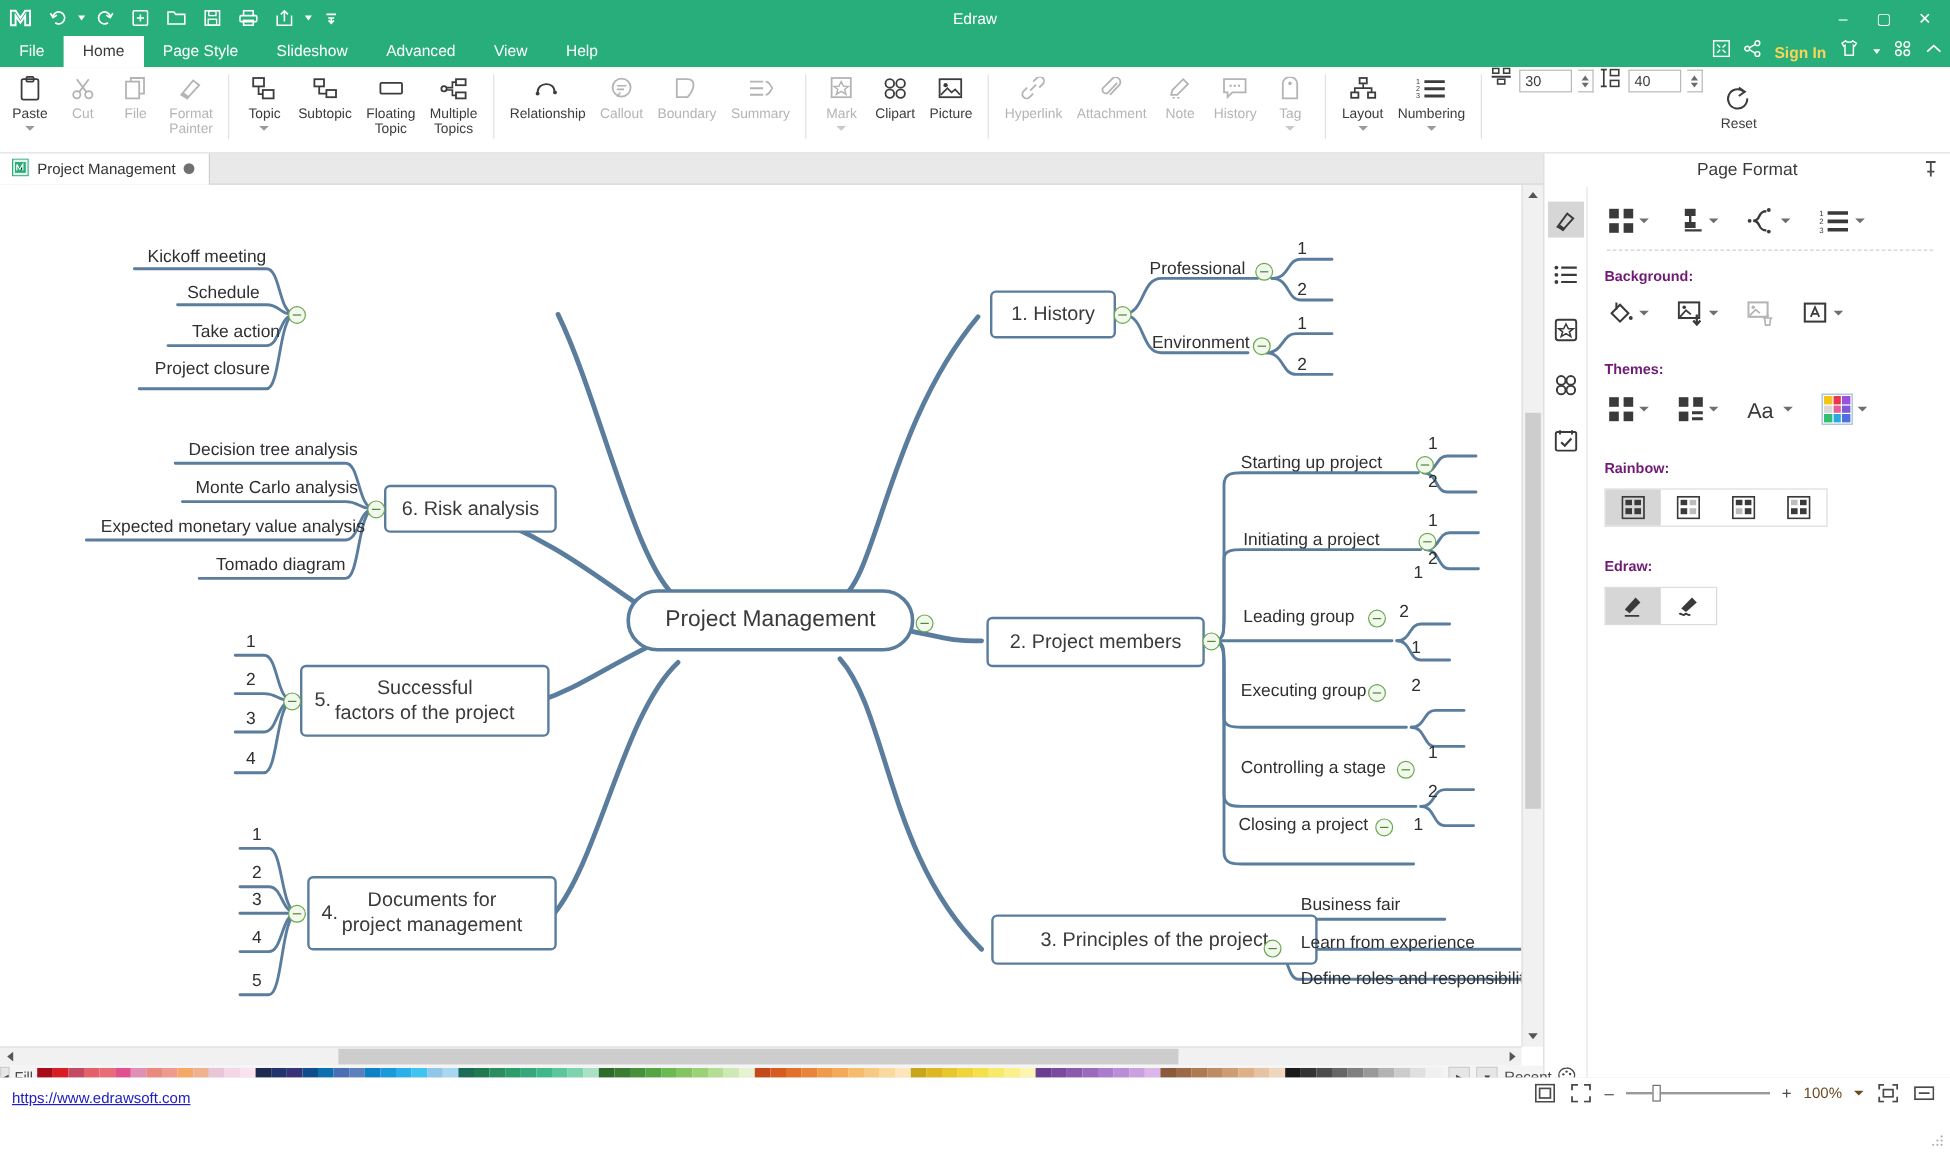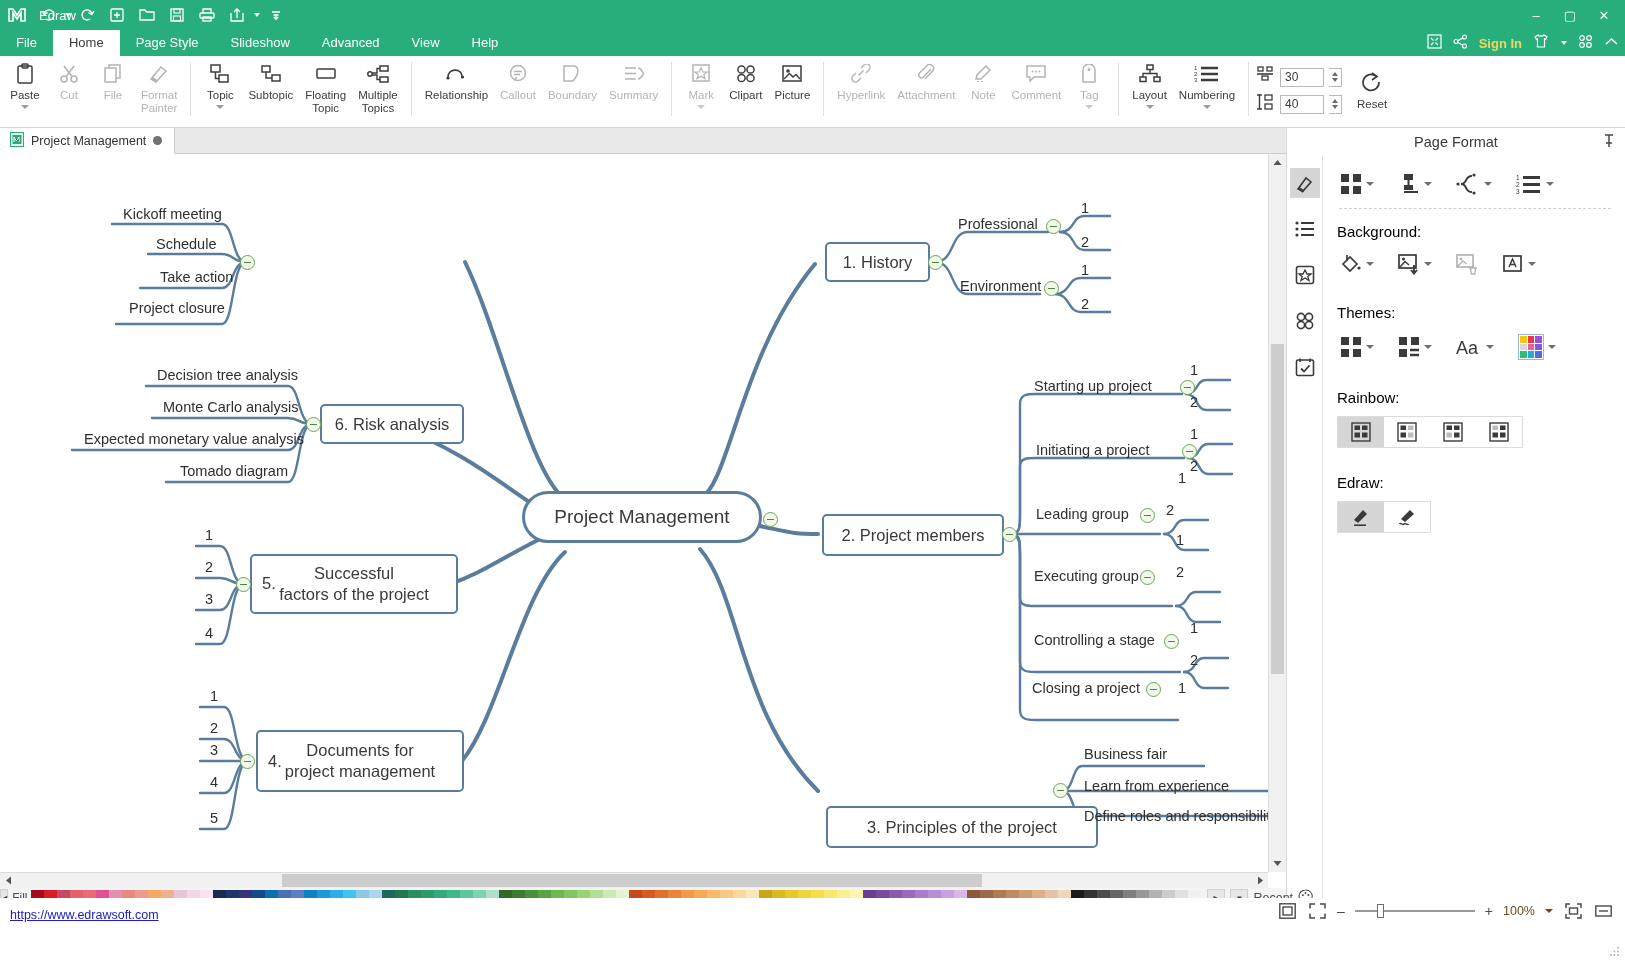"Edraw" .app-title { padding-left: 39px -> none; text-align: none -> center }
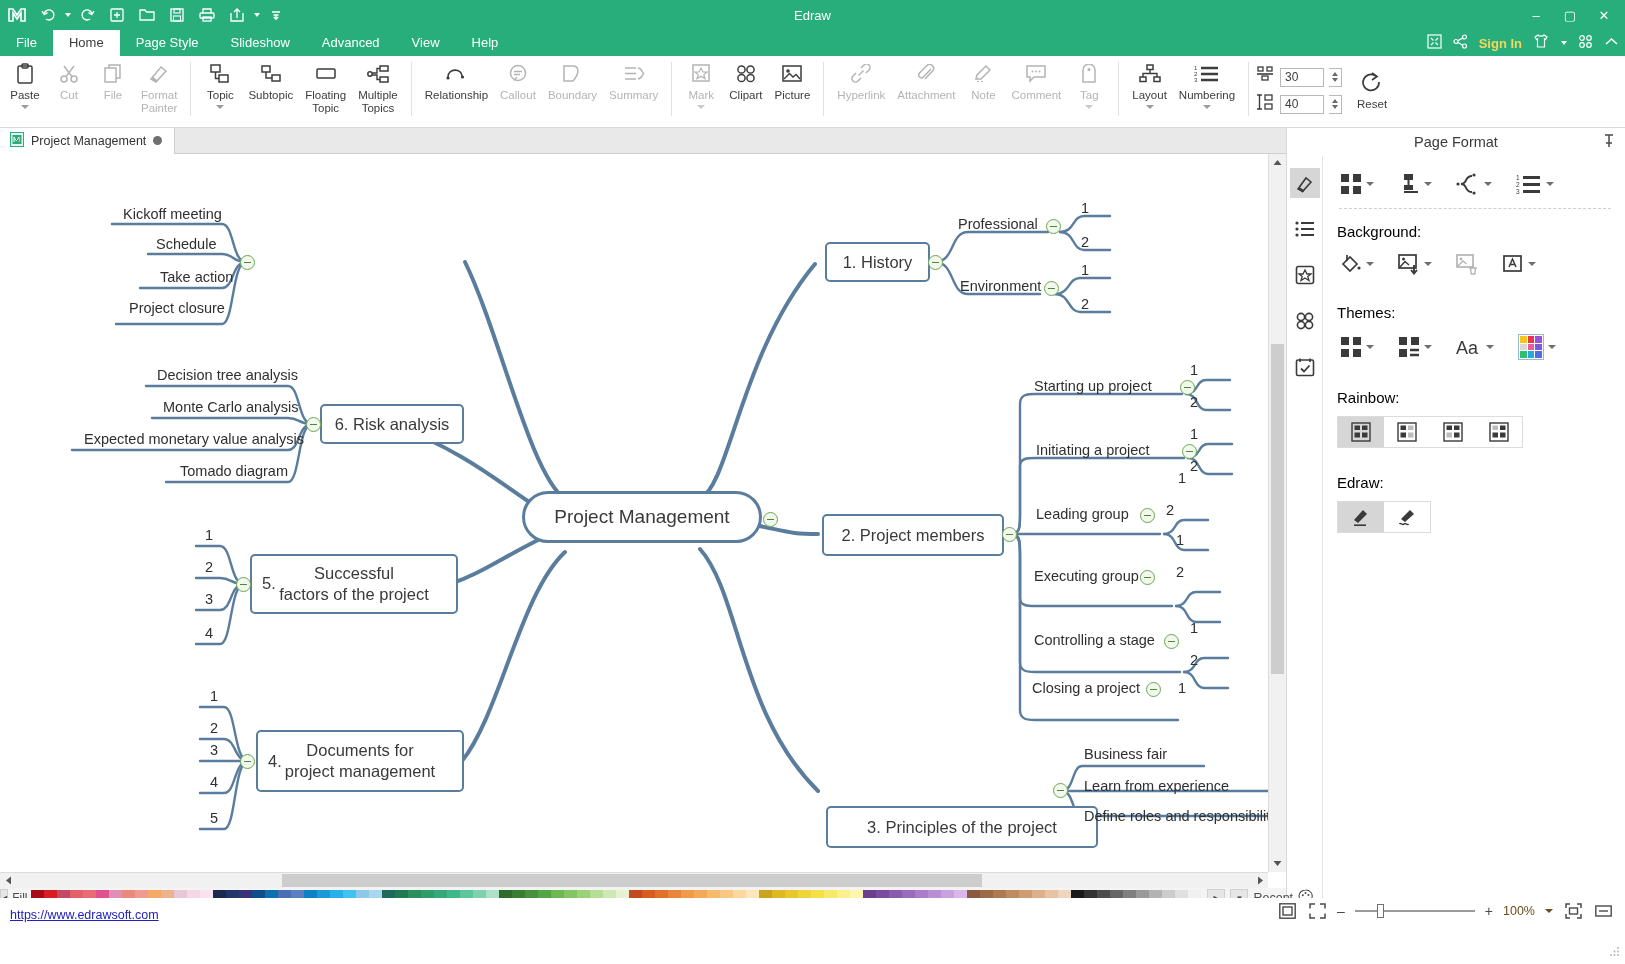"30" .spin-grp { flex-direction: column -> row; padding-top: 10px -> 0 }
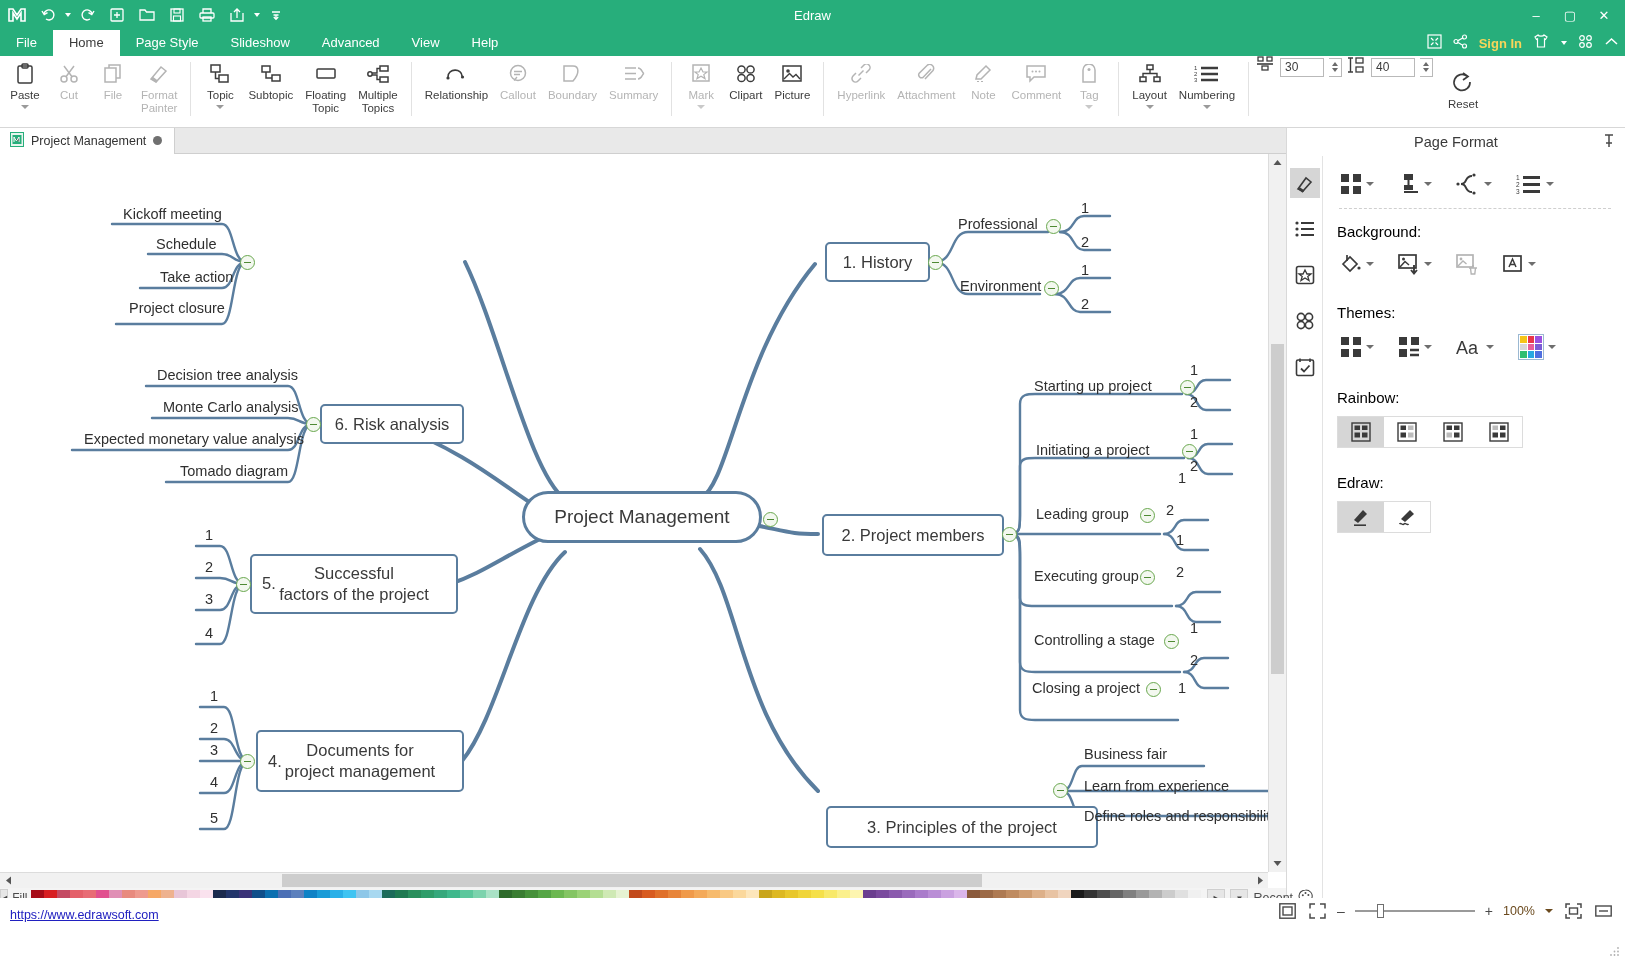"Comment" div.lbl { text: Comment -> History }
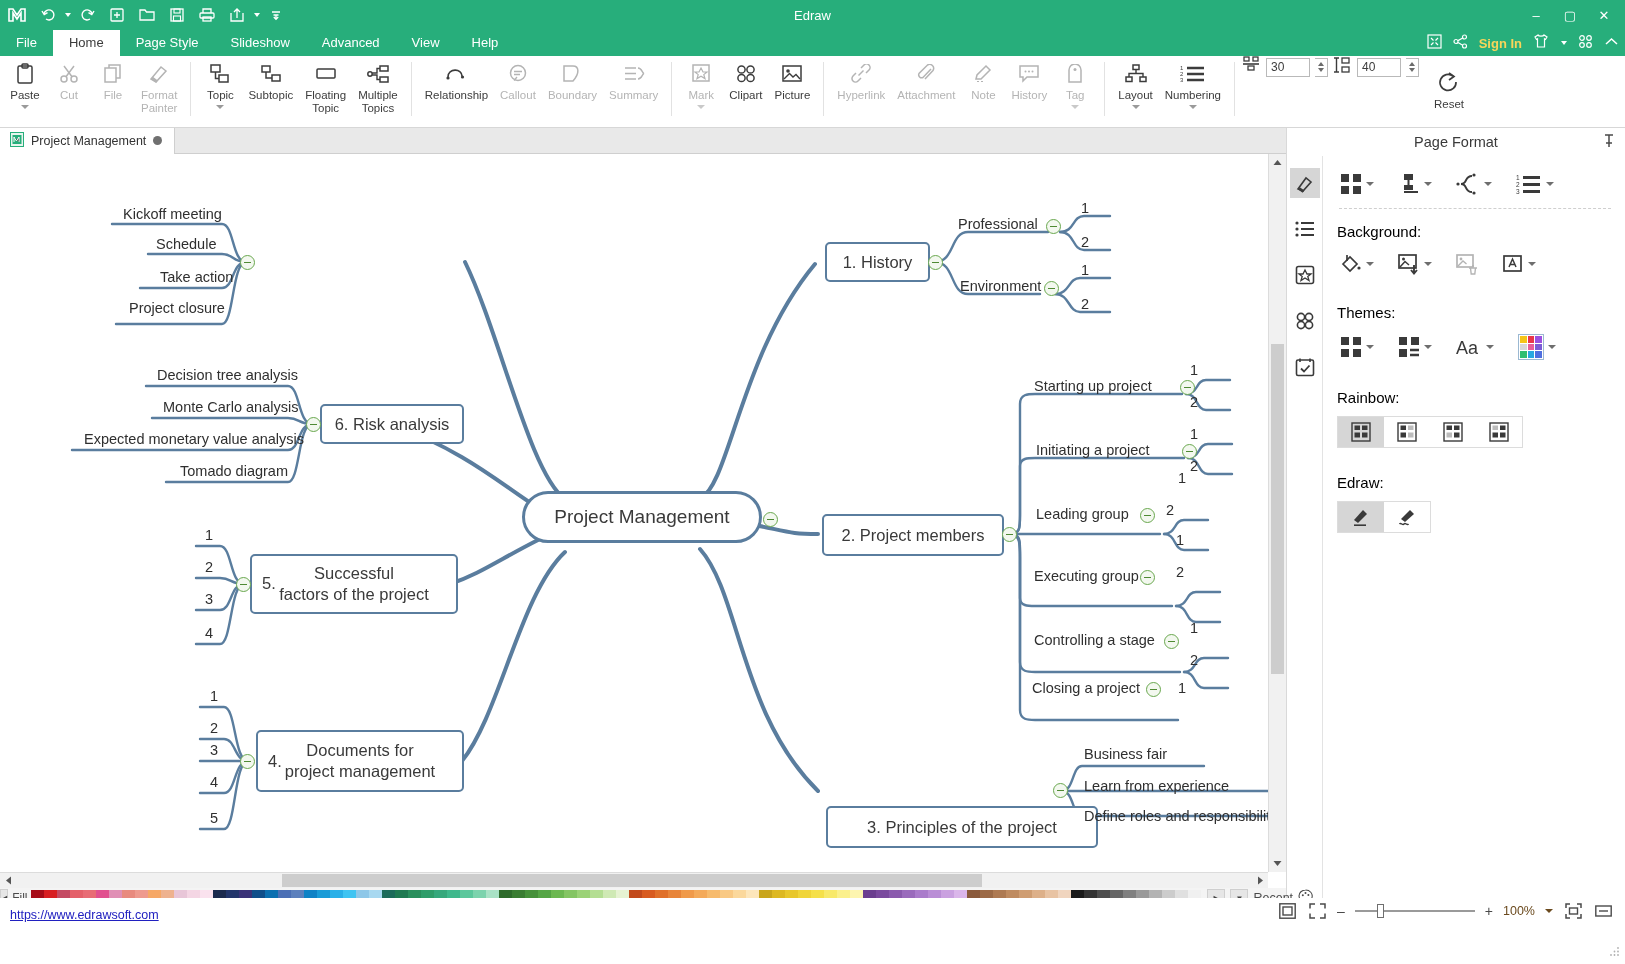"Background:" .sec-label { color: #000000 -> #701a75; font-size: 15px -> 12px; font-weight: normal -> bold }
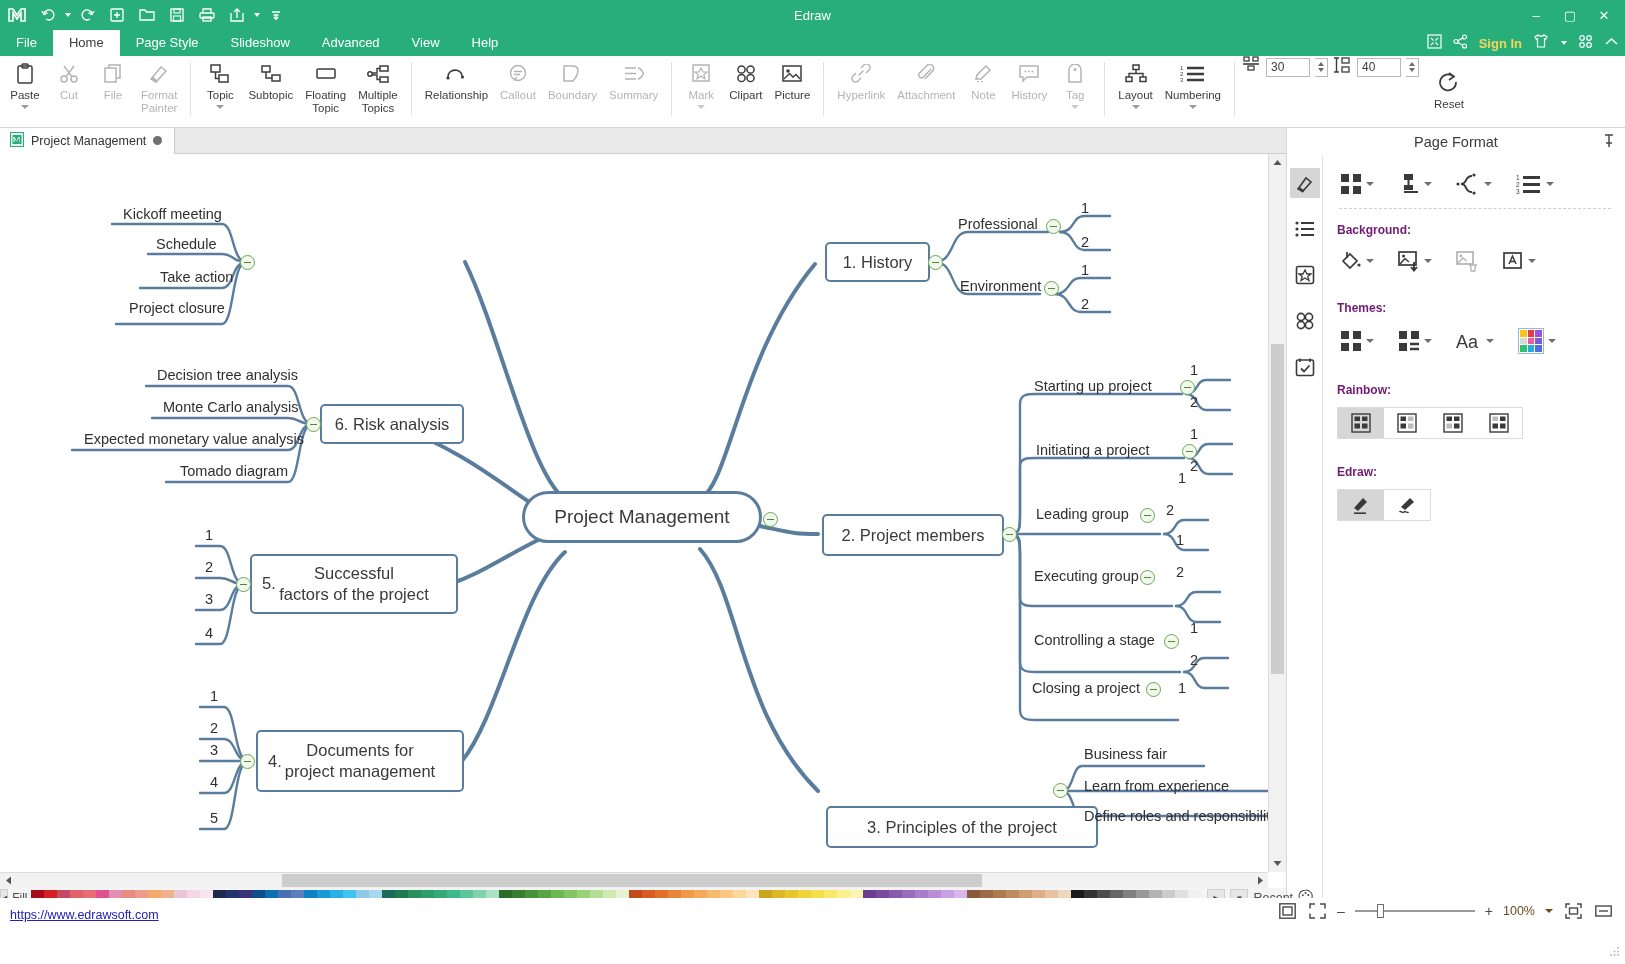"3. Principles of the project" div.node { top: 652px -> 608px }
